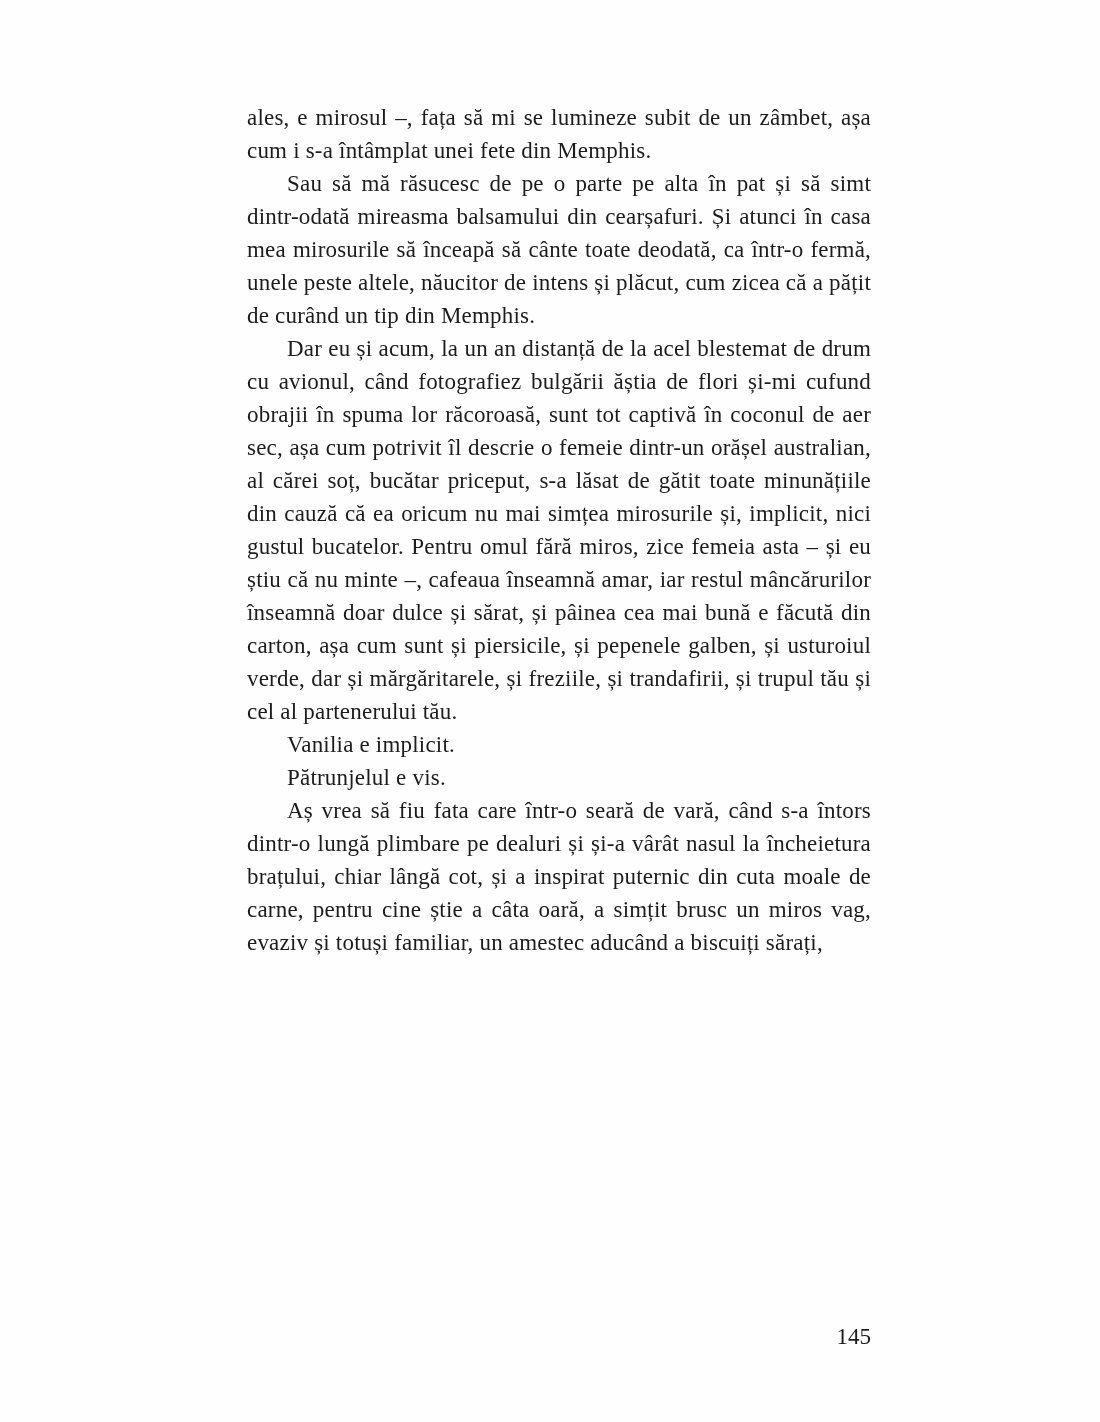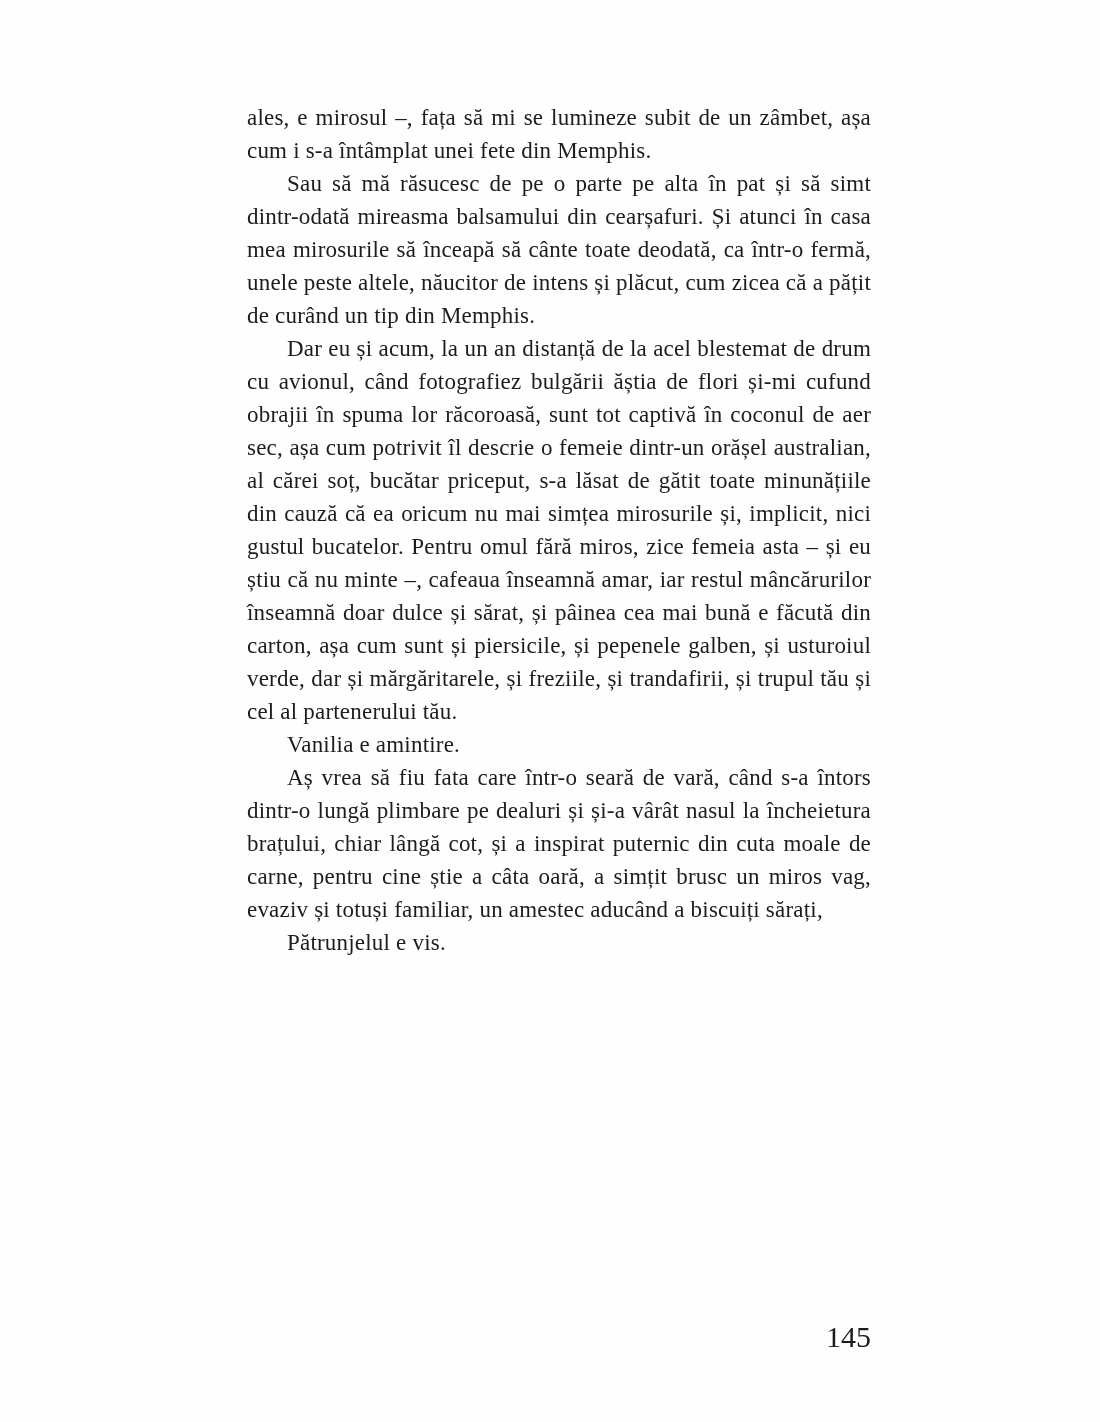"Vanilia e amintire." p.para { text: amintire -> implicit }
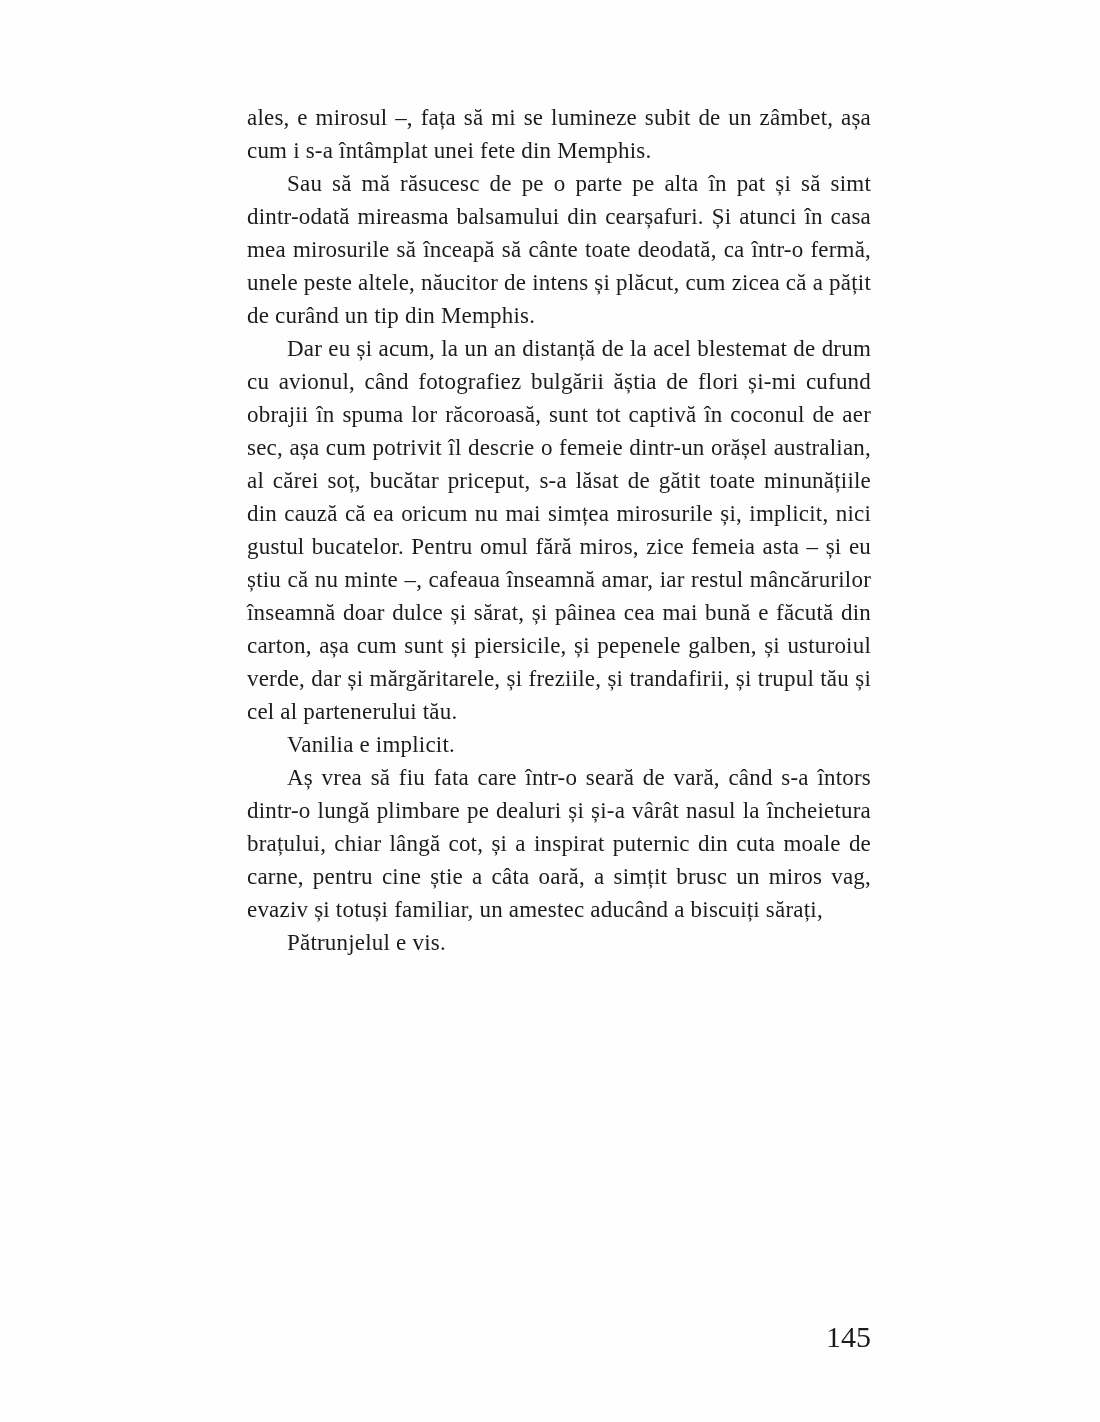"Aș vrea să fiu fata" p.para { order: before "Pătrunjelul e vis." -> after "Pătrunjelul e vis." }
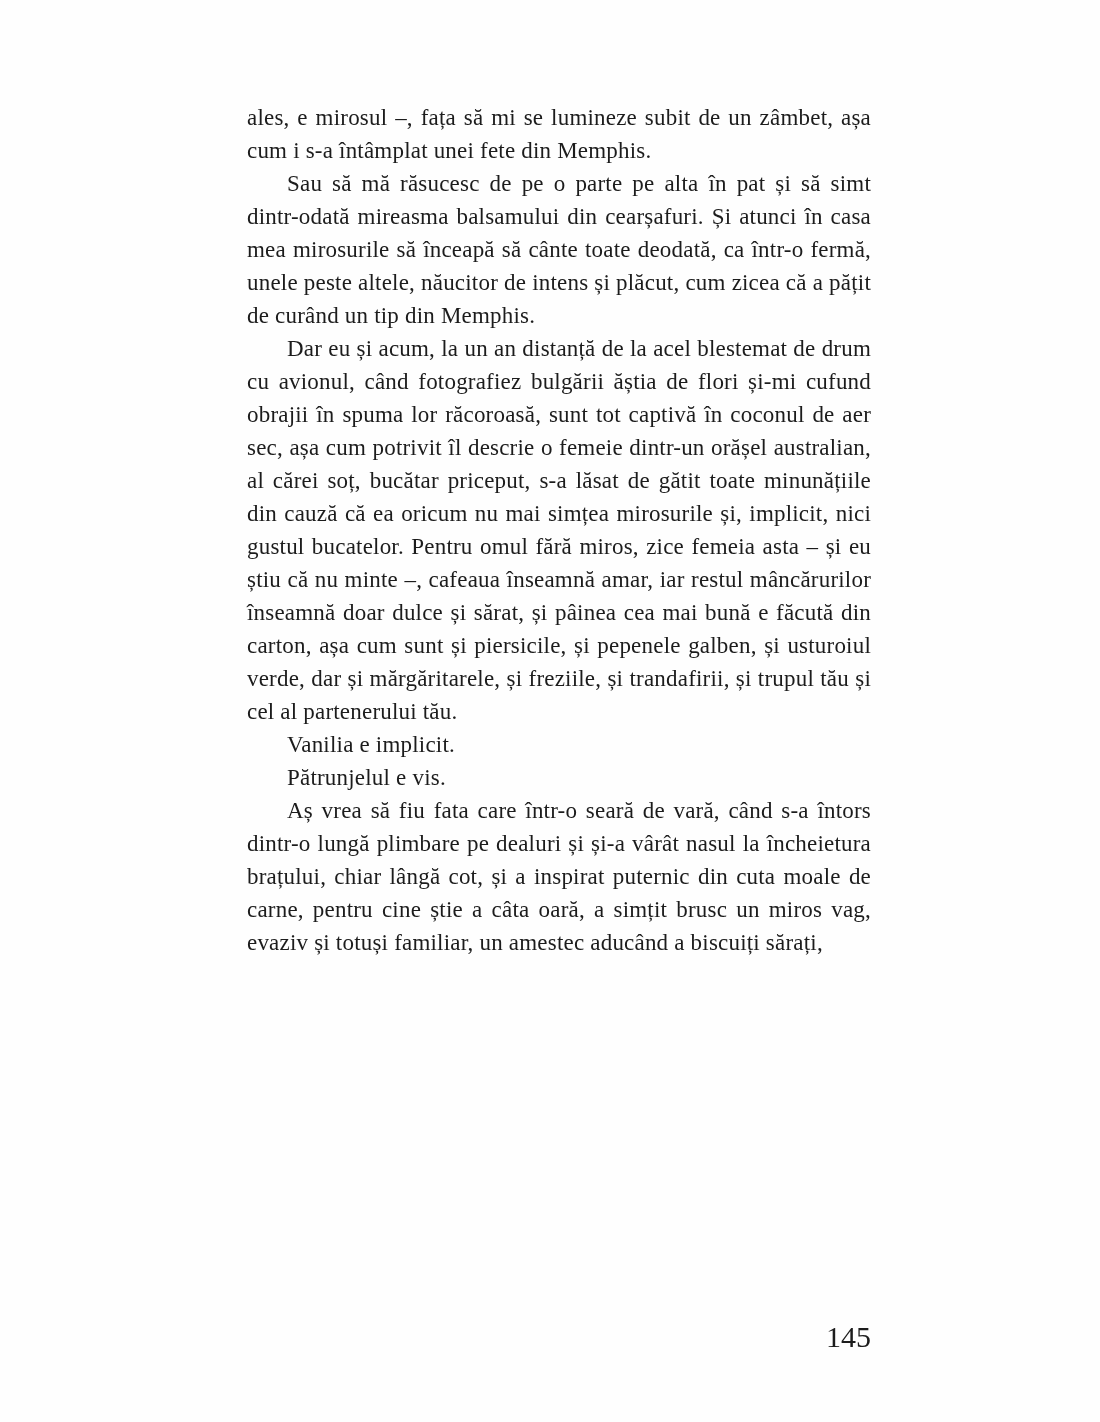"145" .page-number { font-size: 30px -> 23px }
